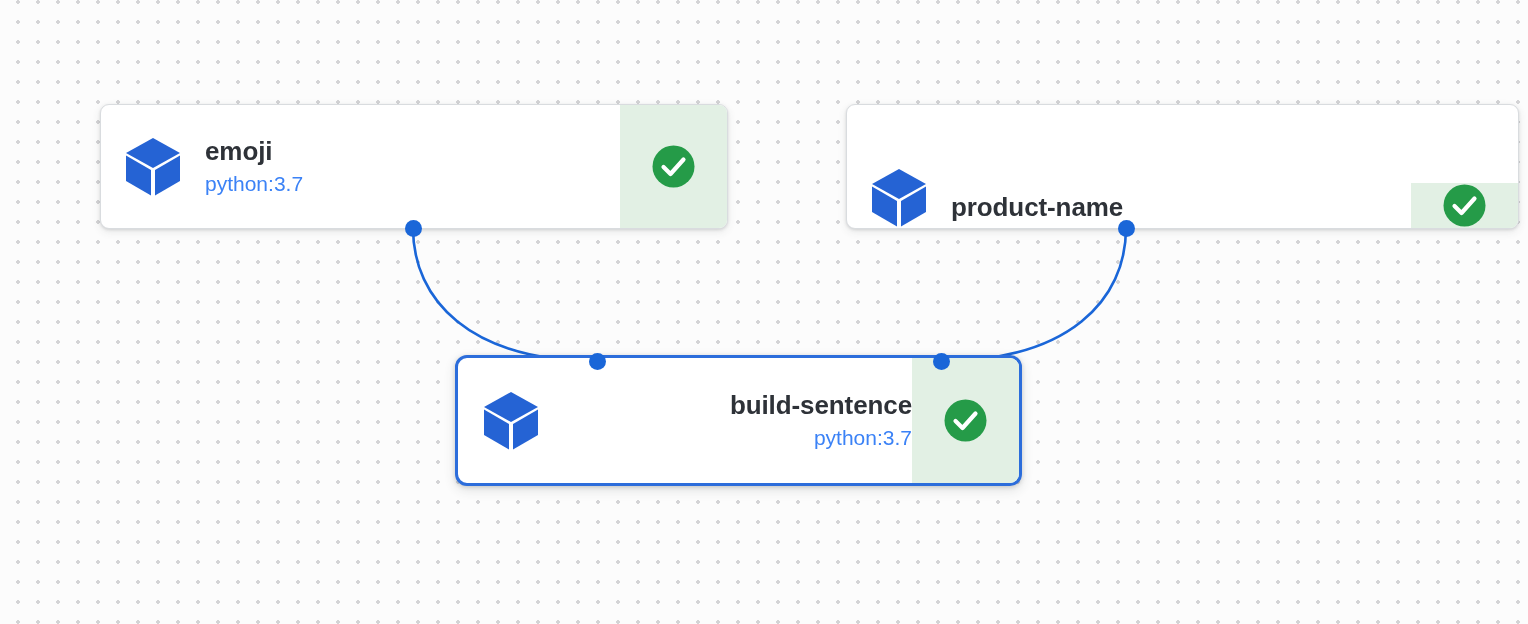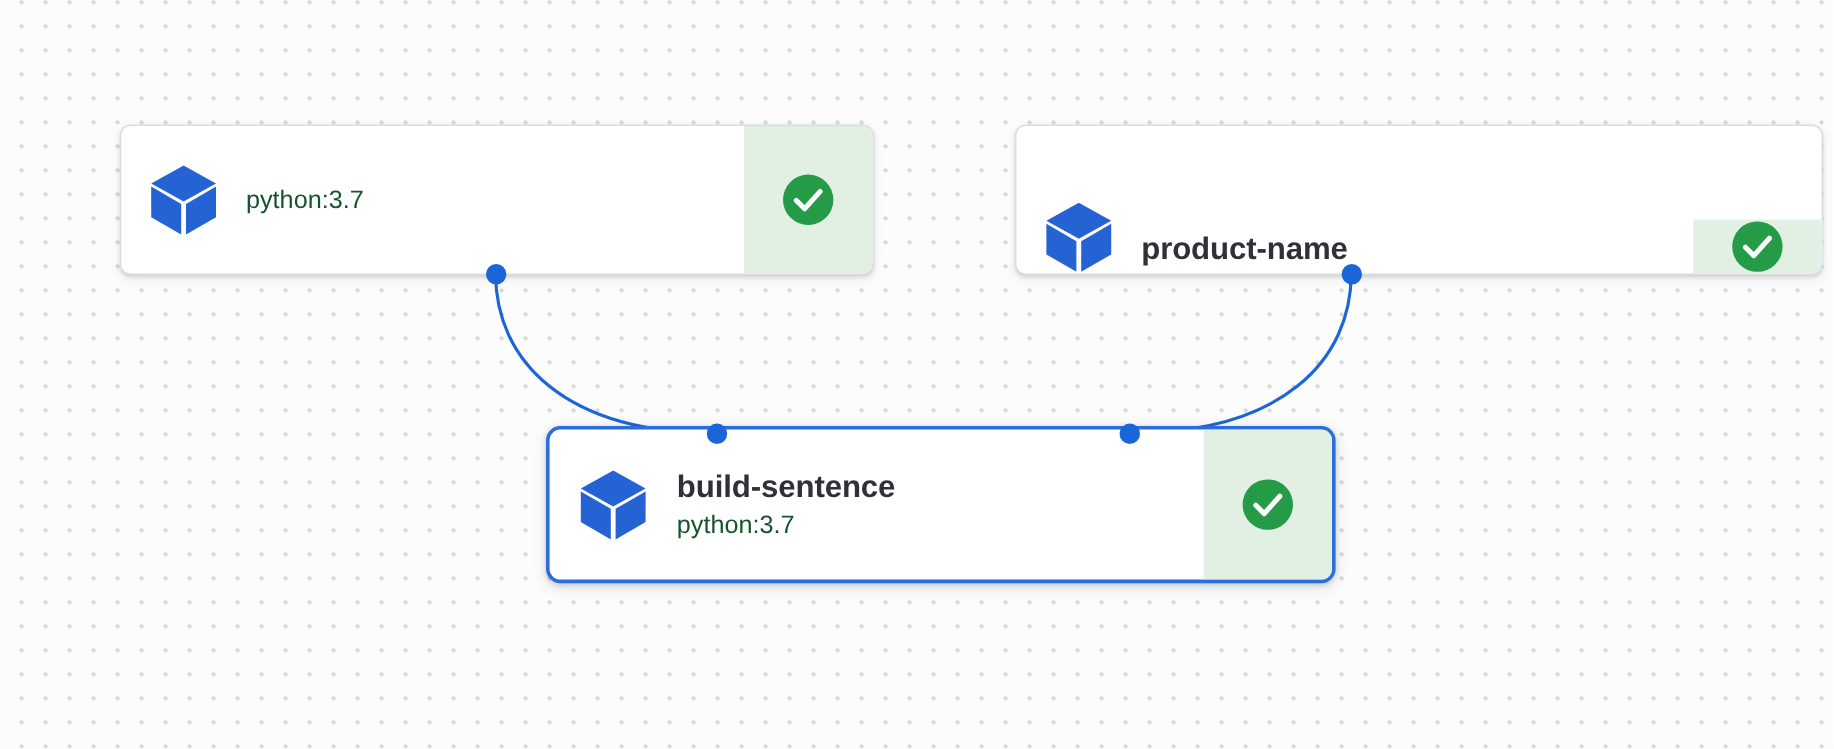"emoji" div.node-title { html: none -> <div>emoji</div> }
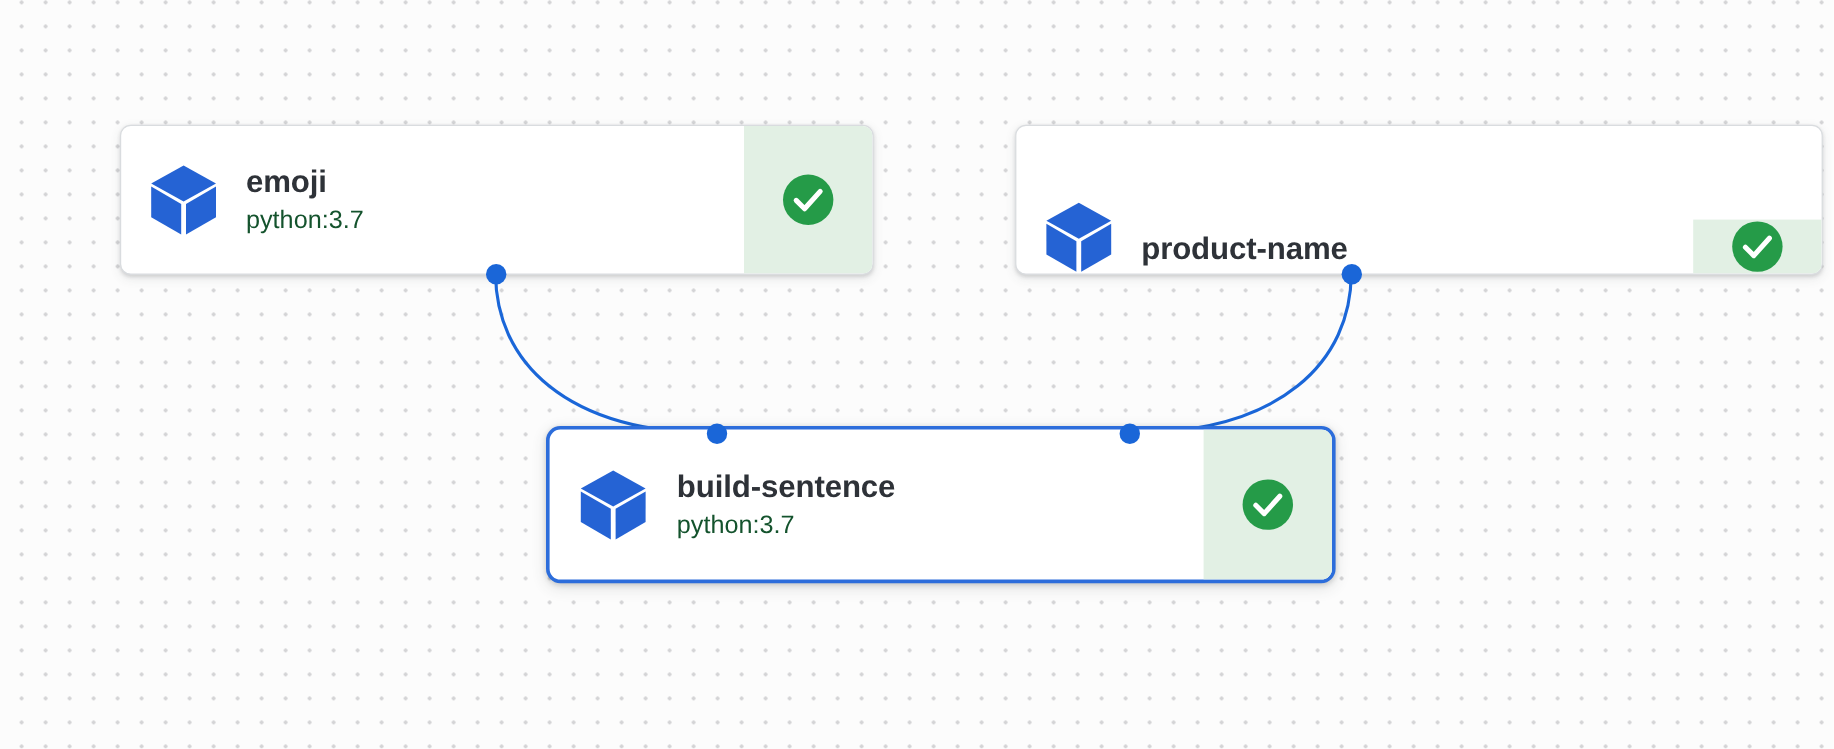"python:3.7" .node-sub { color: #14532d -> #3b82f6 }
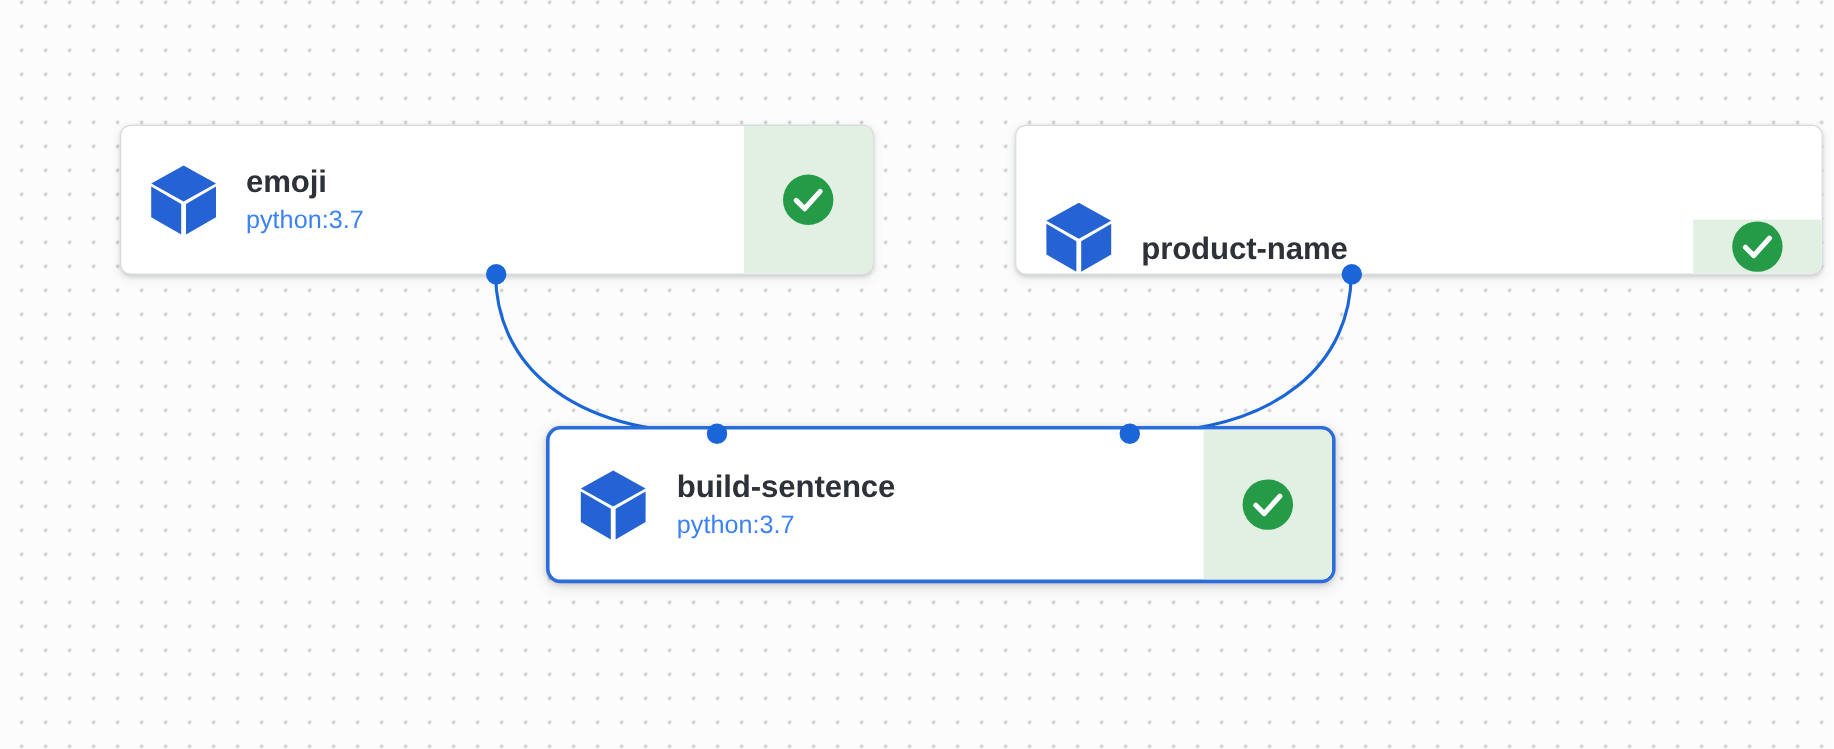"build-sentence" .node.n-build { text-align: none -> right; width: 658px -> 567px }
